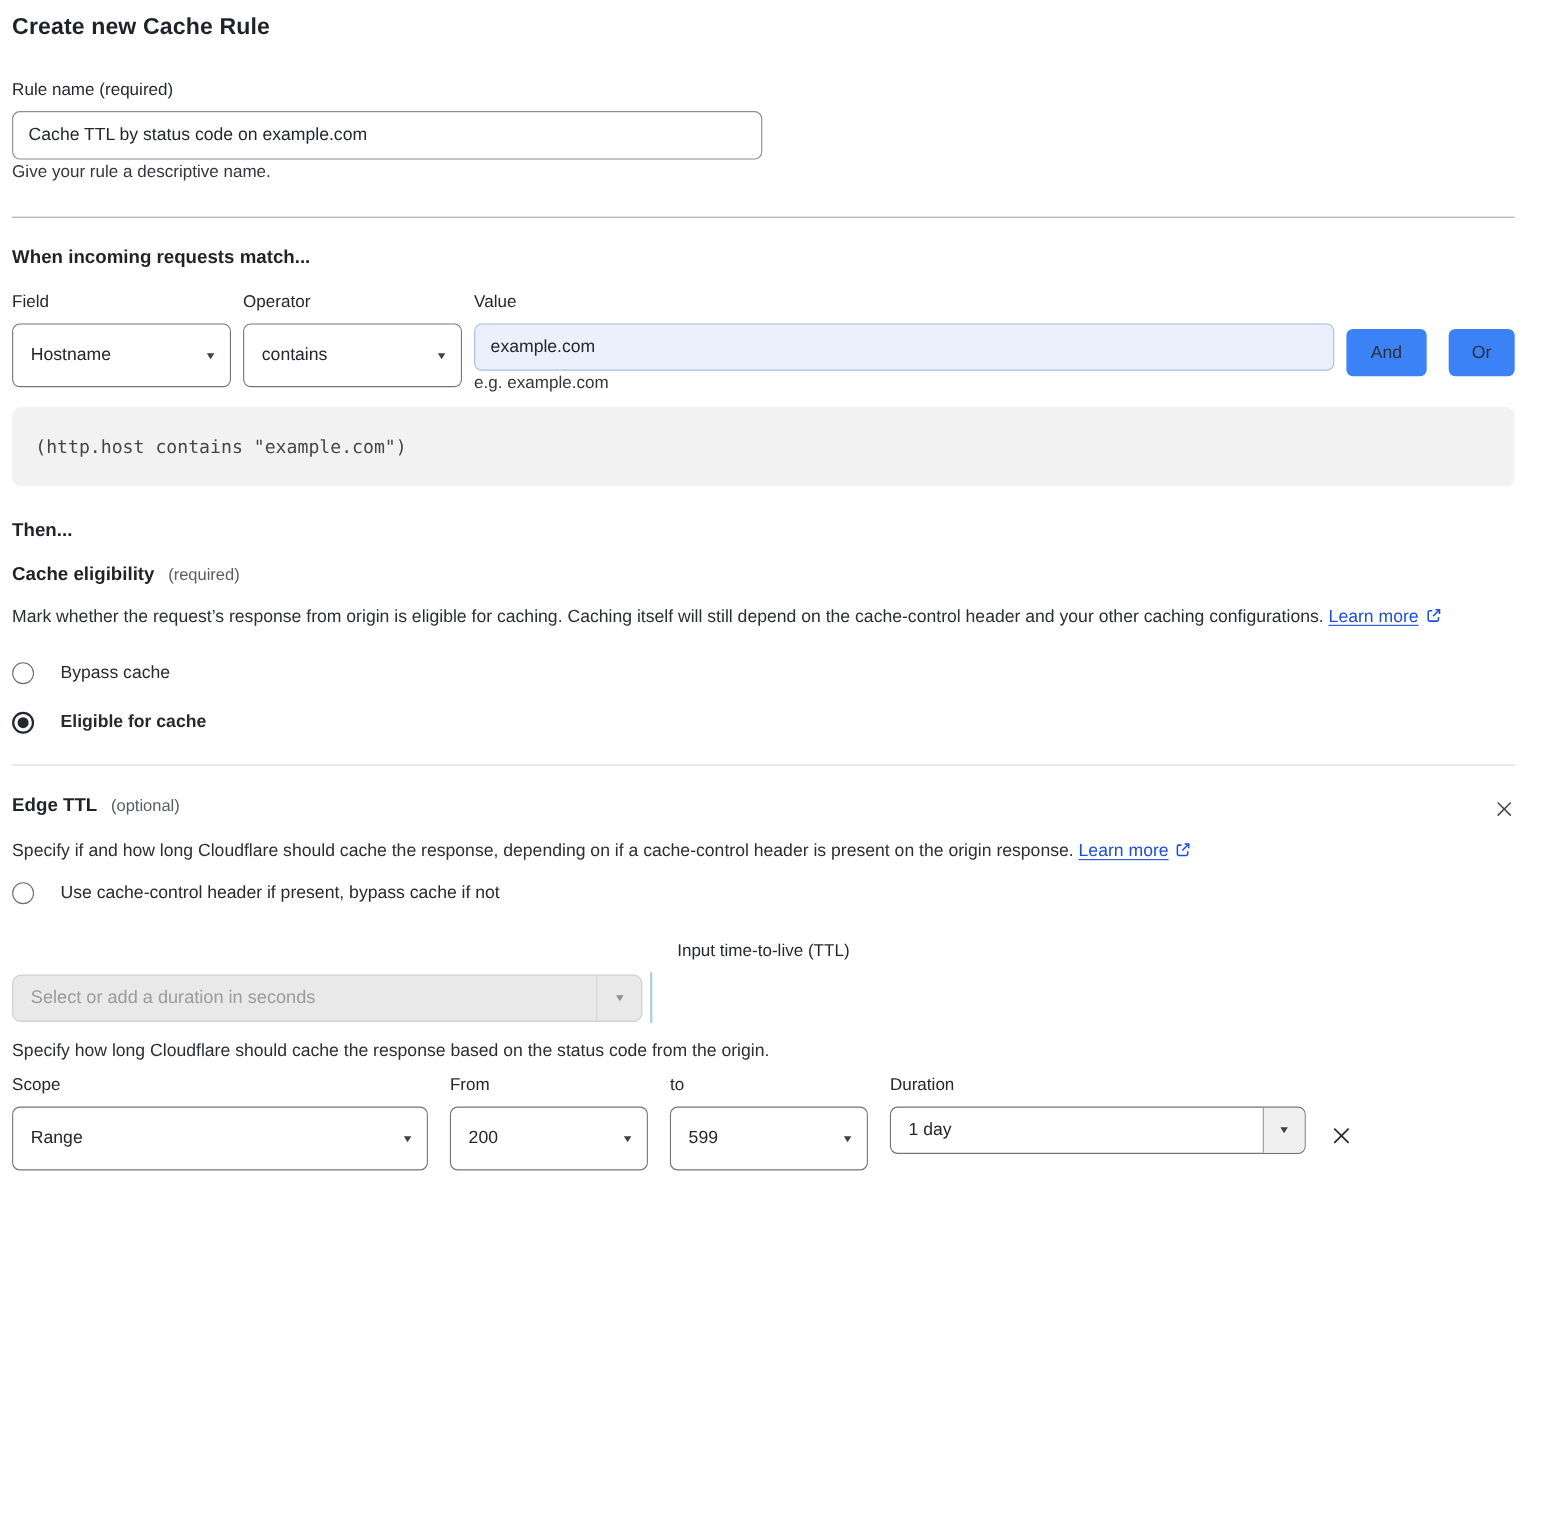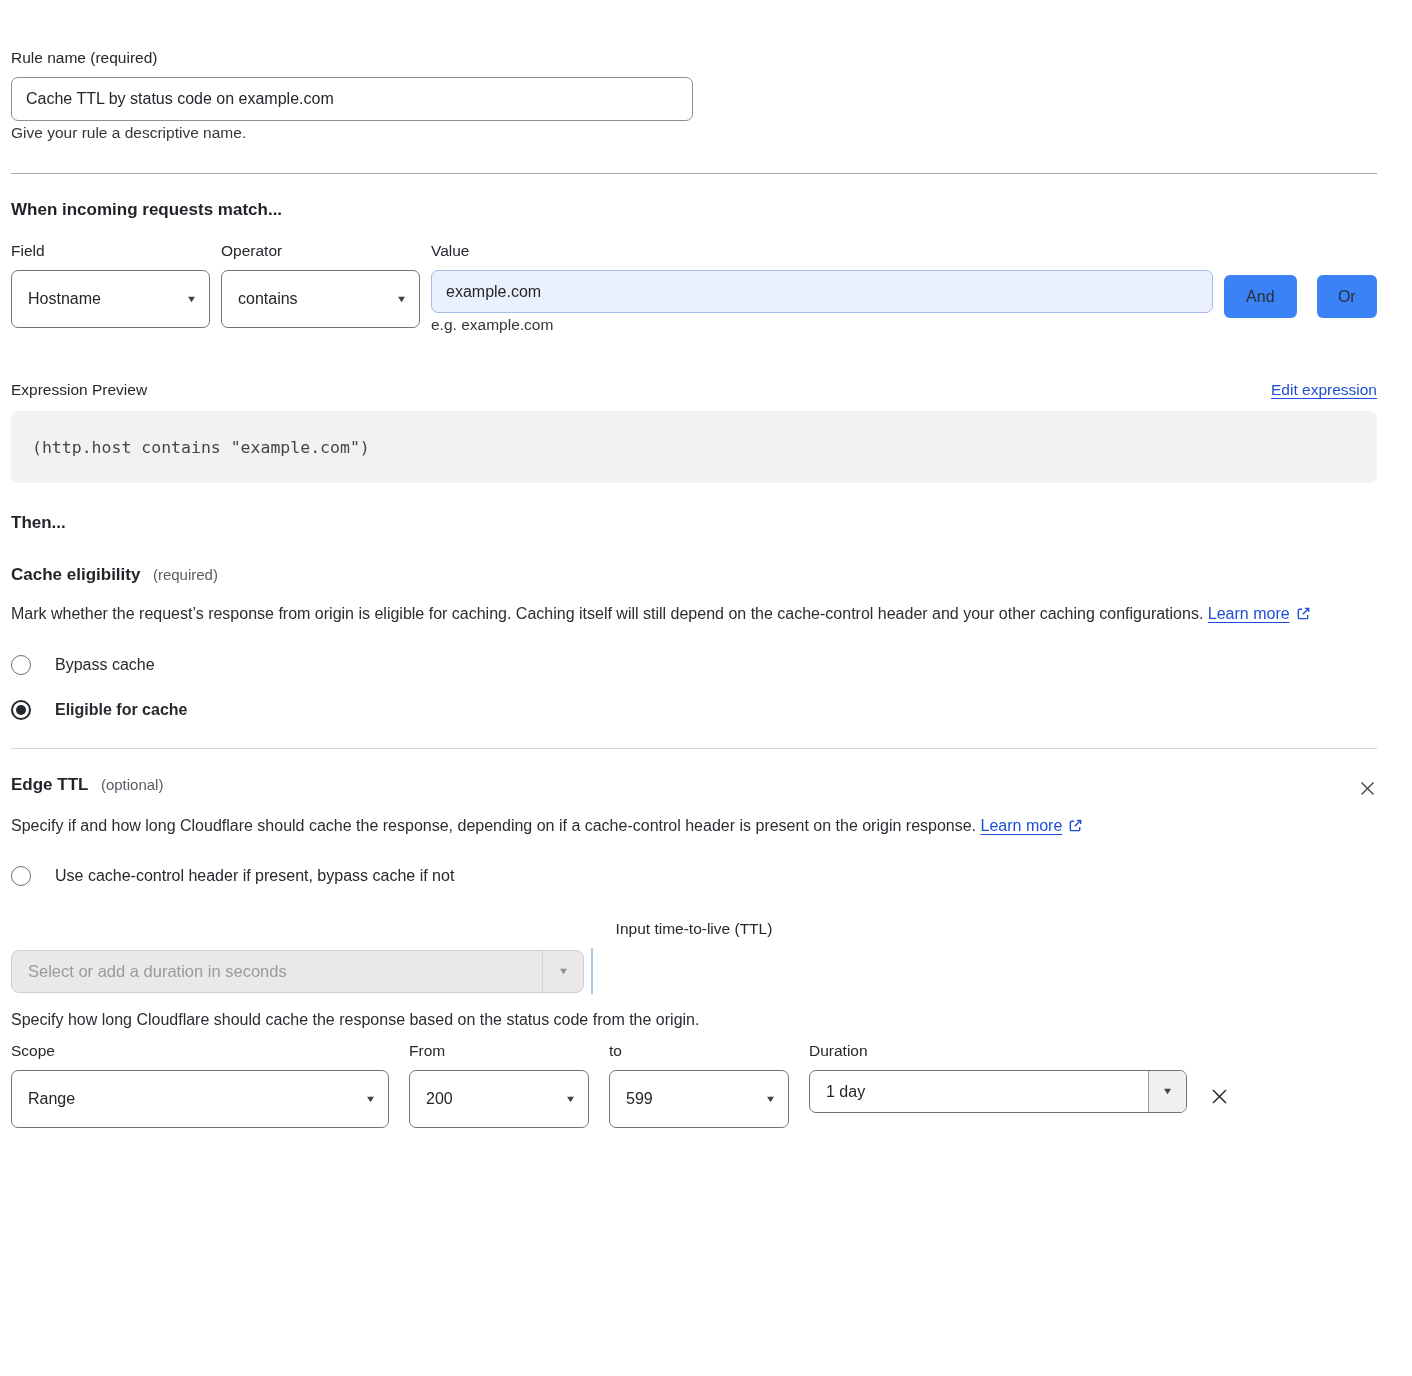"Create new Cache Rule" h1 { html: none -> <h1>Create new Cache Rule</h1> }
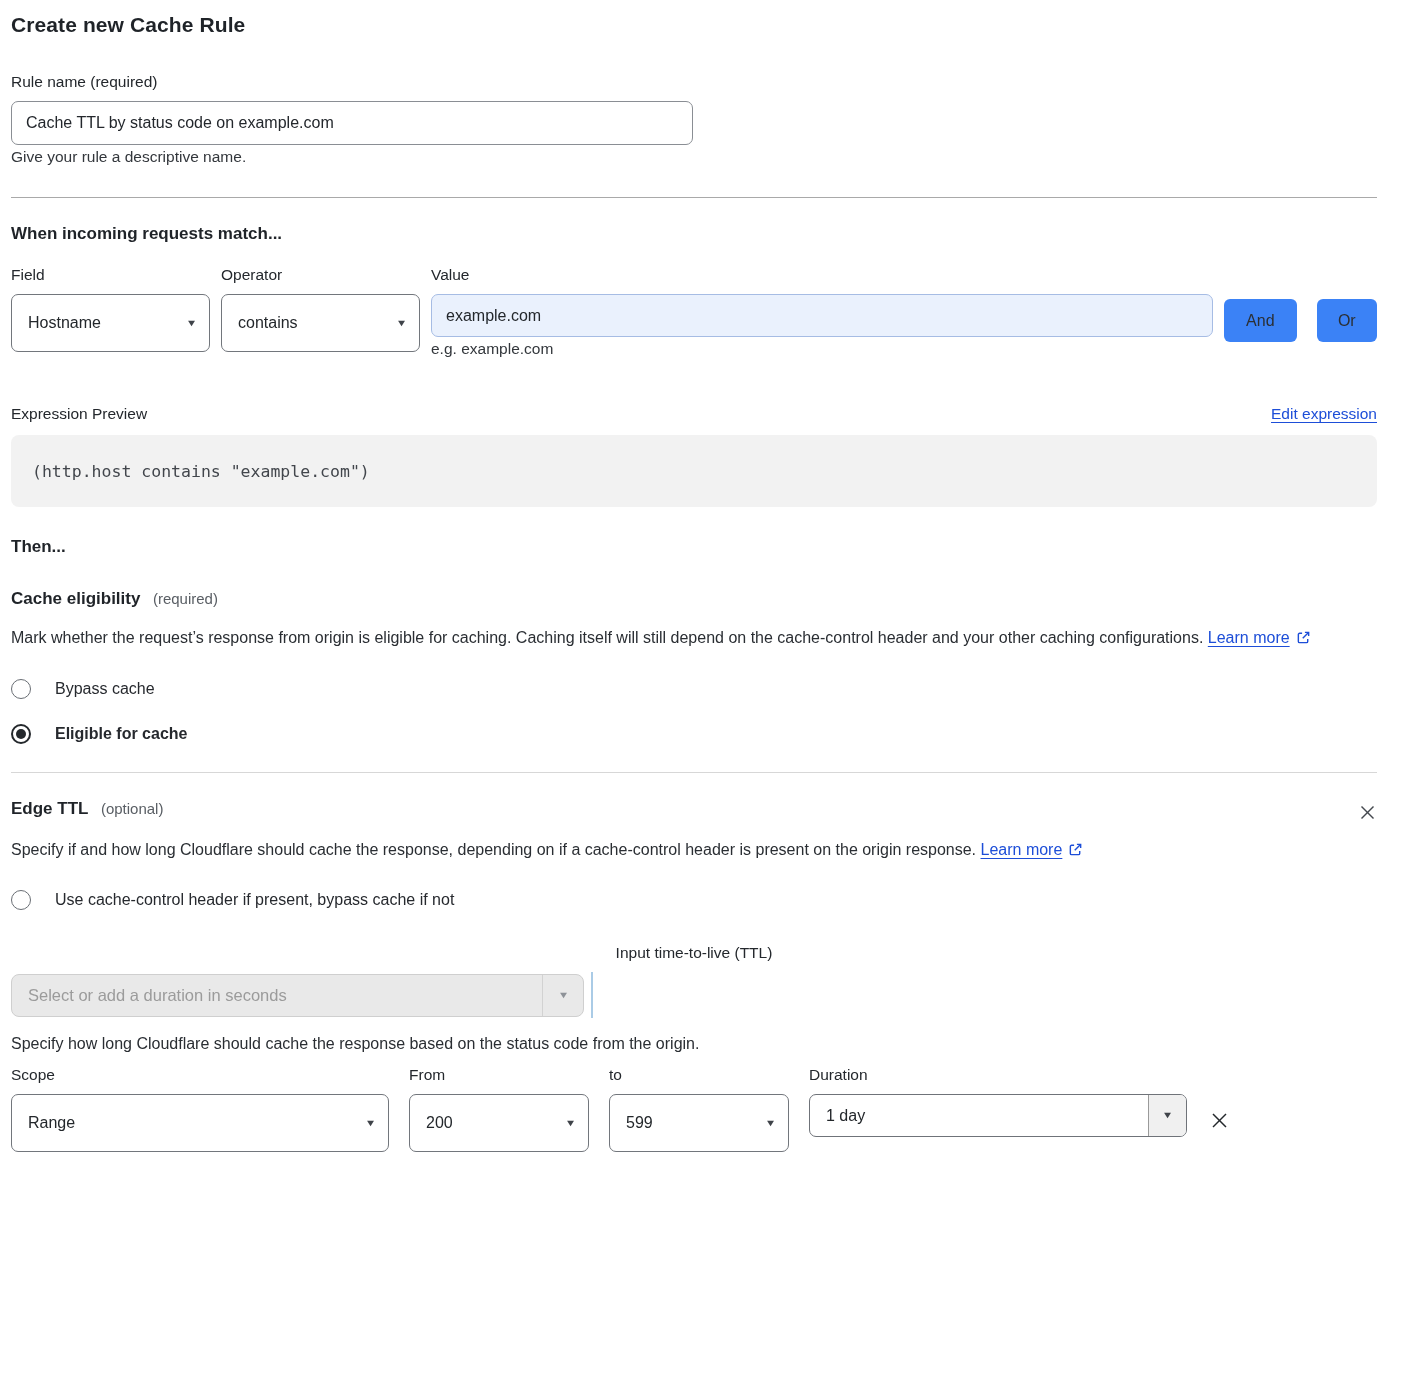"Expression Preview" div.expr-head { html: <div> <div>Expression Preview</div> <a>Edit expression</a> </div> -> none }
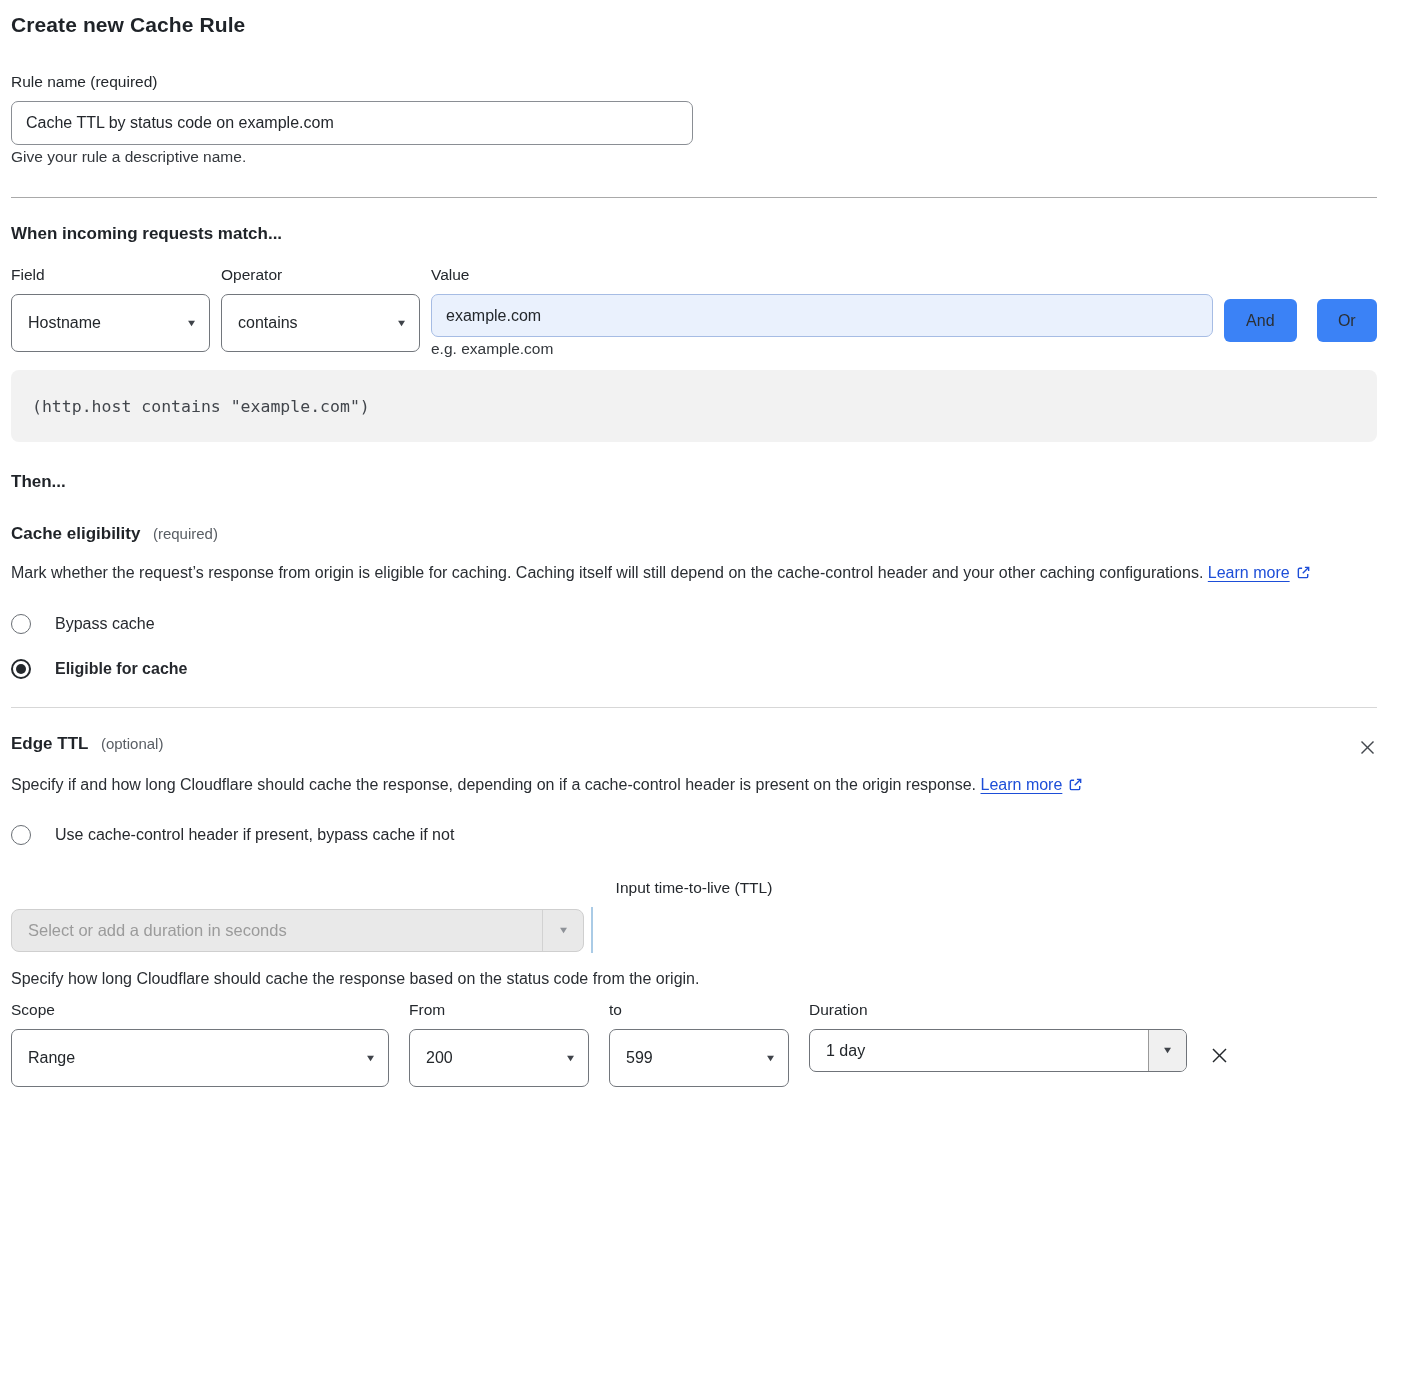"Cache eligibility (required)" .mt36 { margin-top: 32px -> 20px }
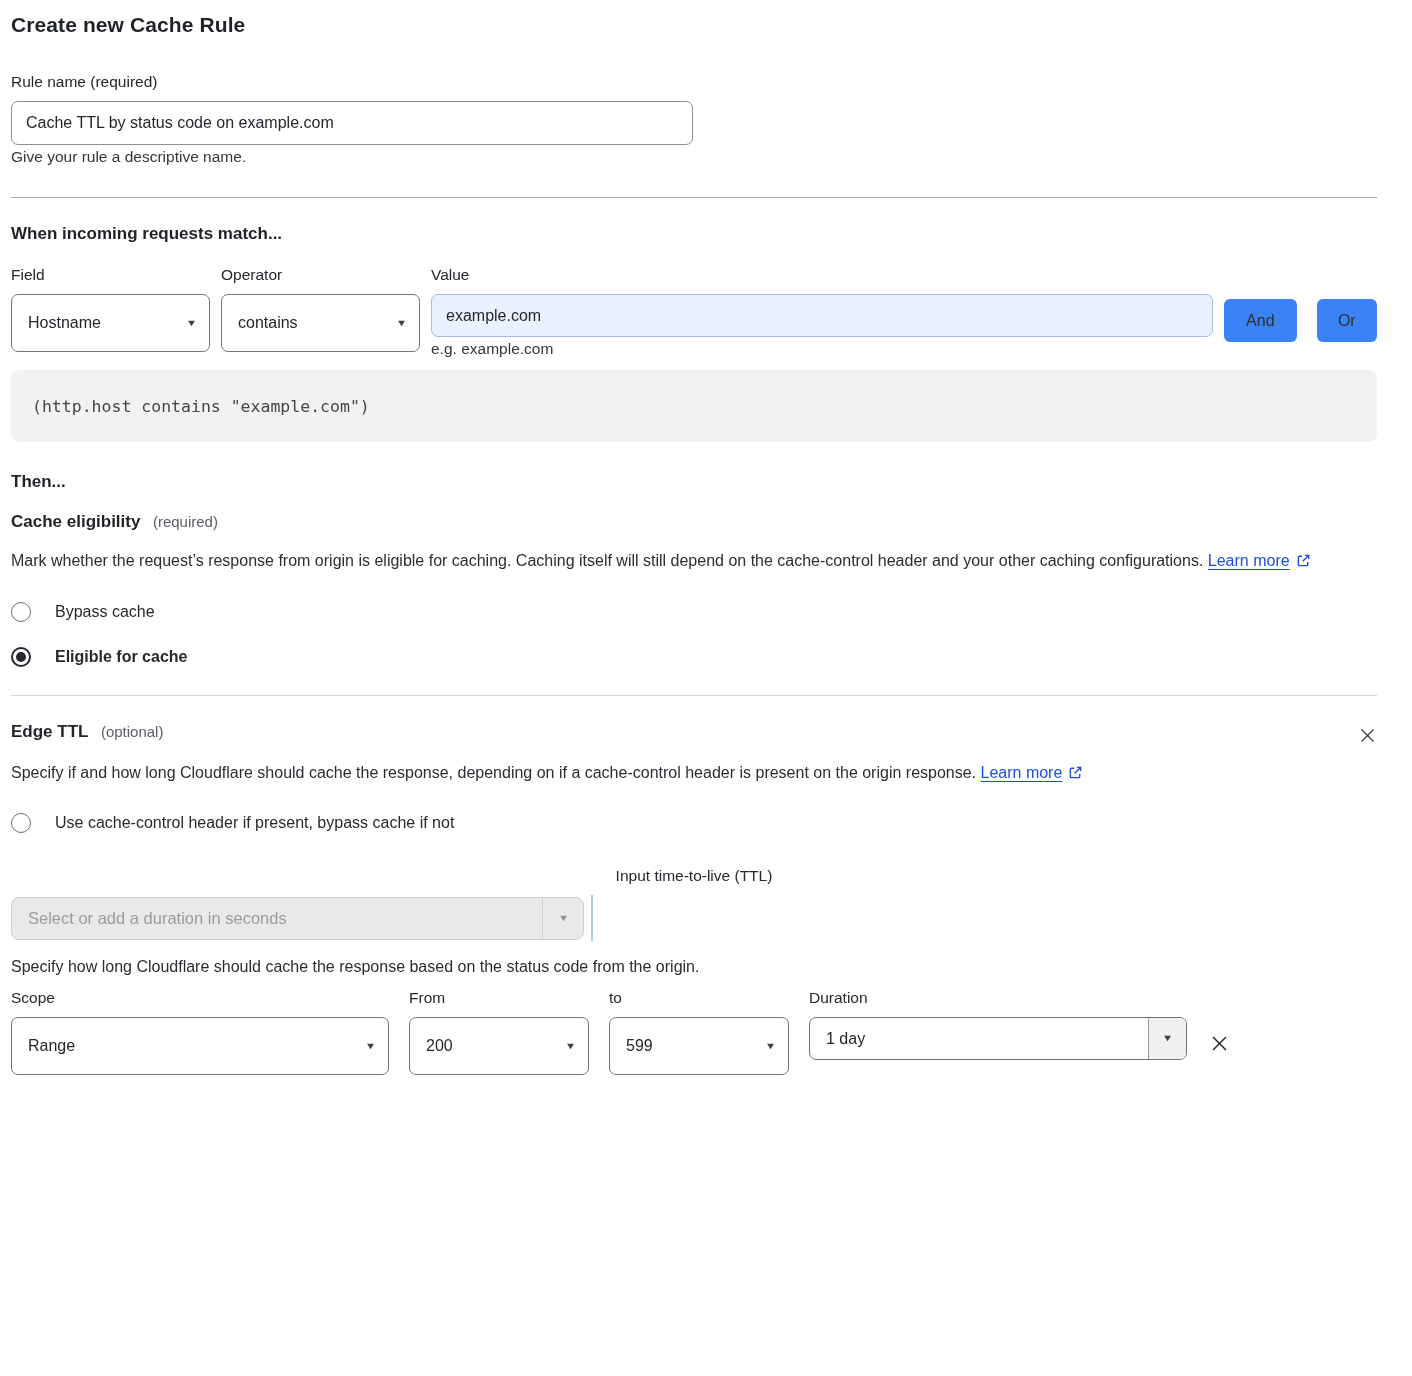"Use cache-control header if present," div.radio-row { margin-top: 24px -> 12px }
